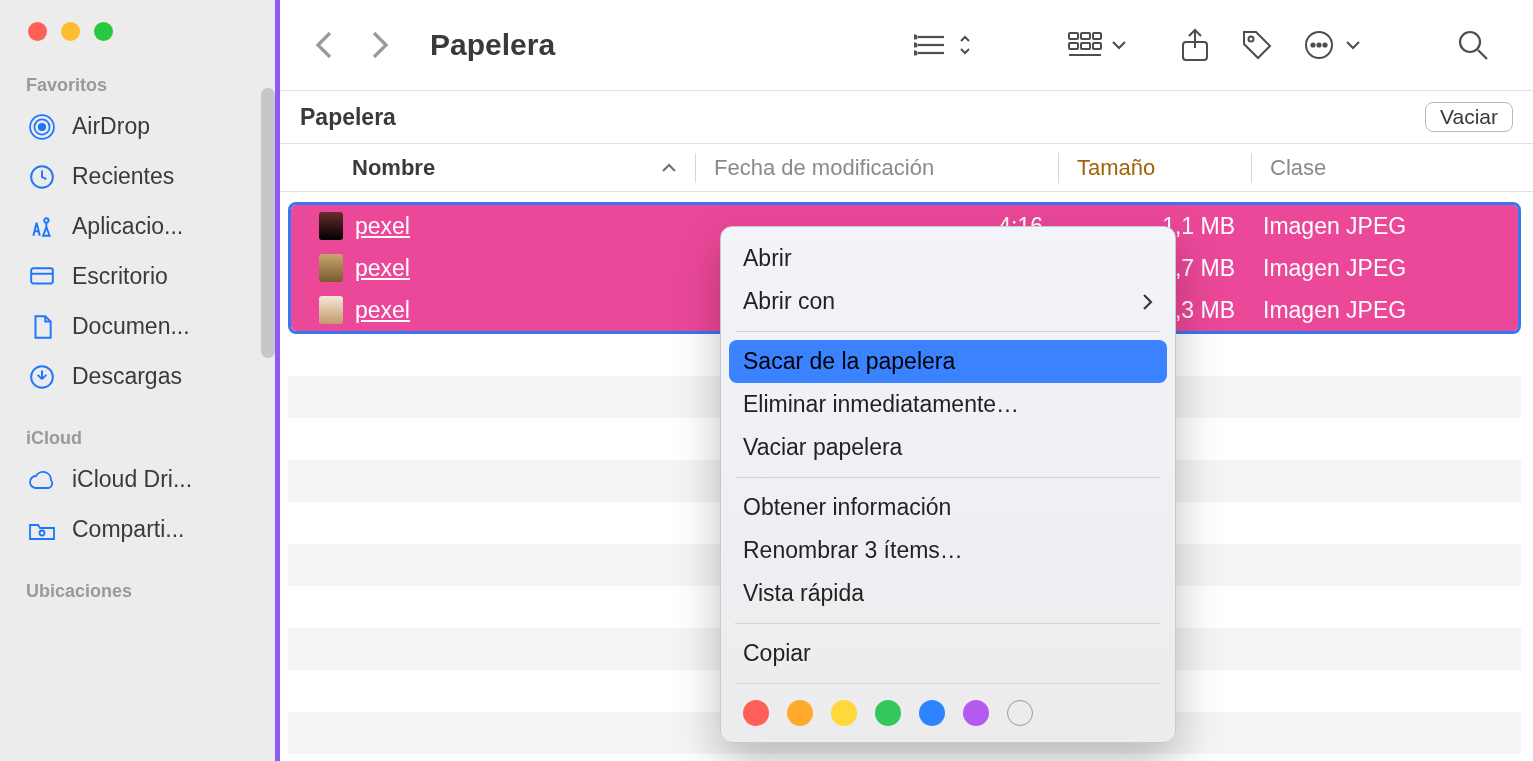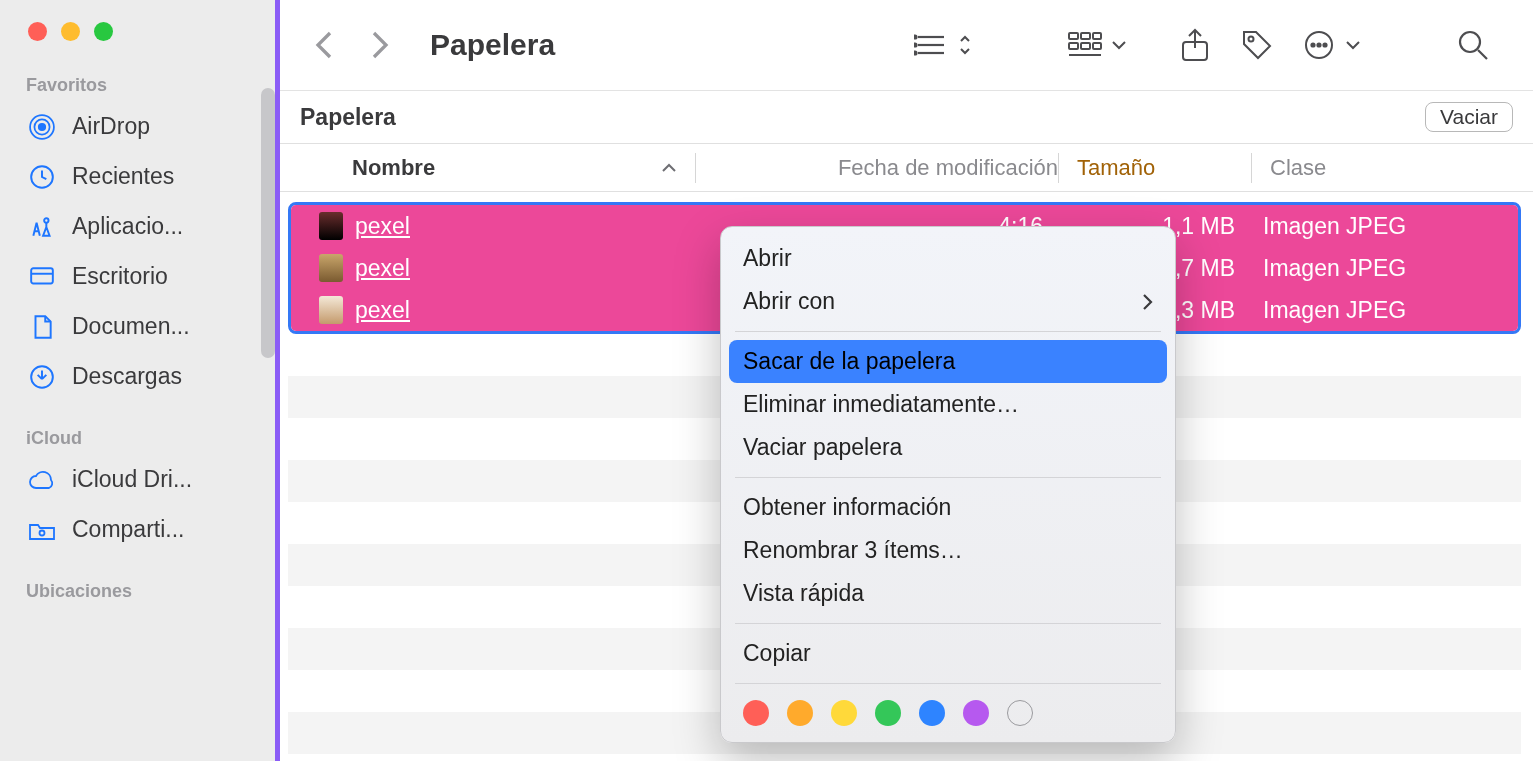"Fecha de modificación" .col-date { text-align: right -> none }
